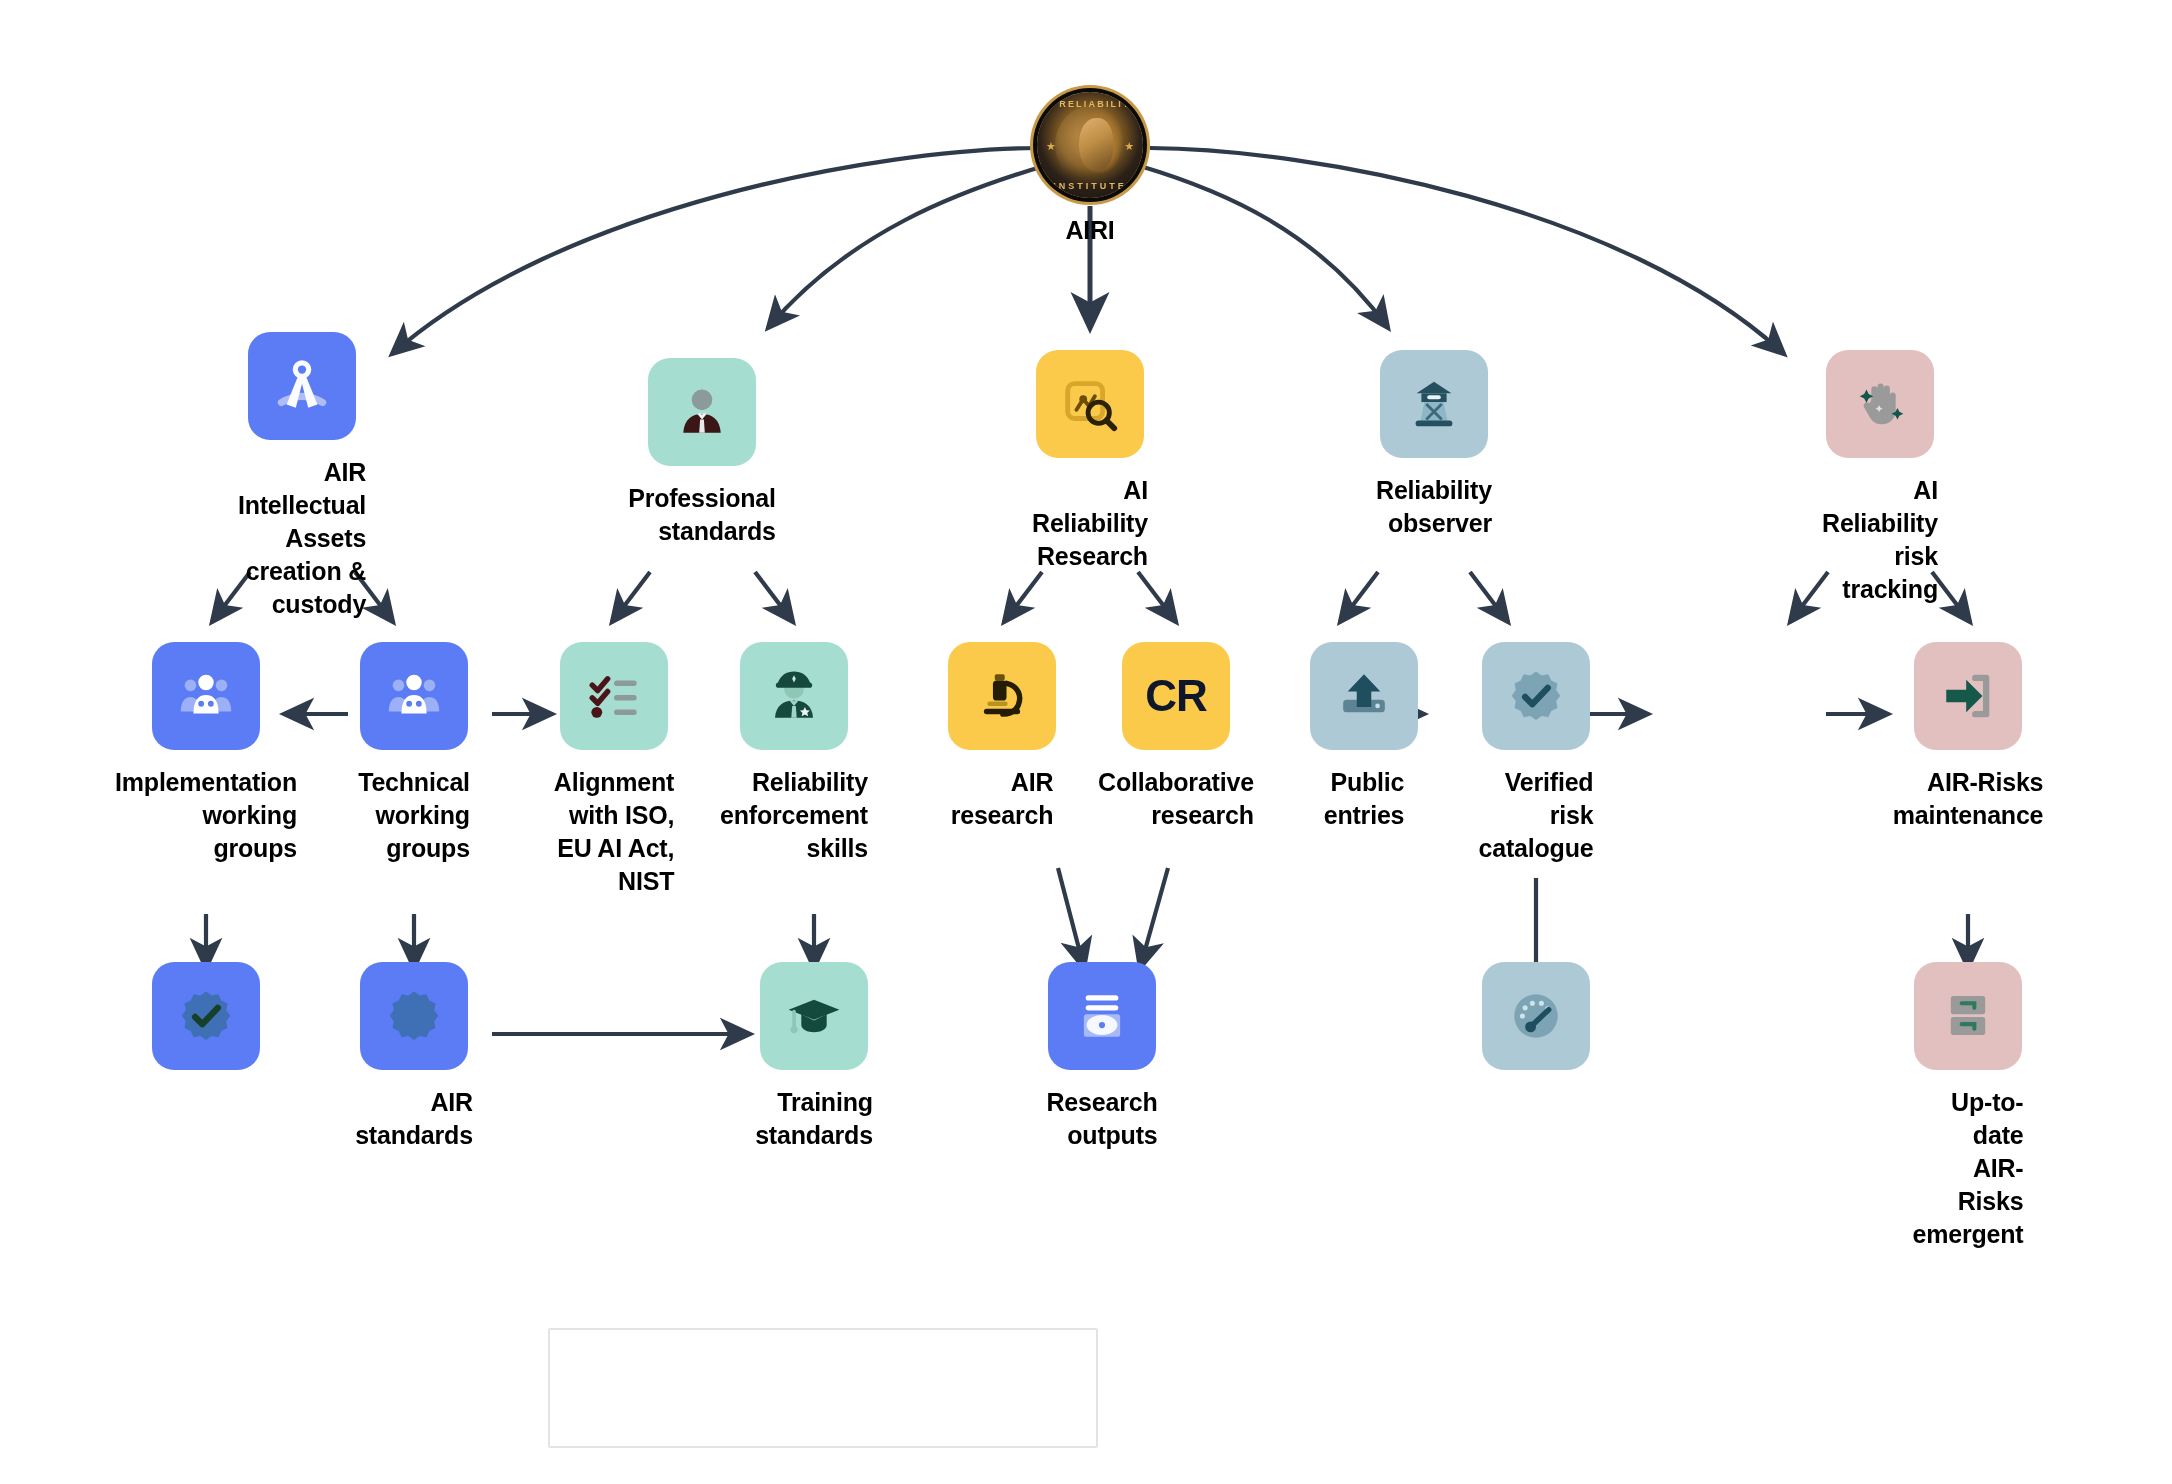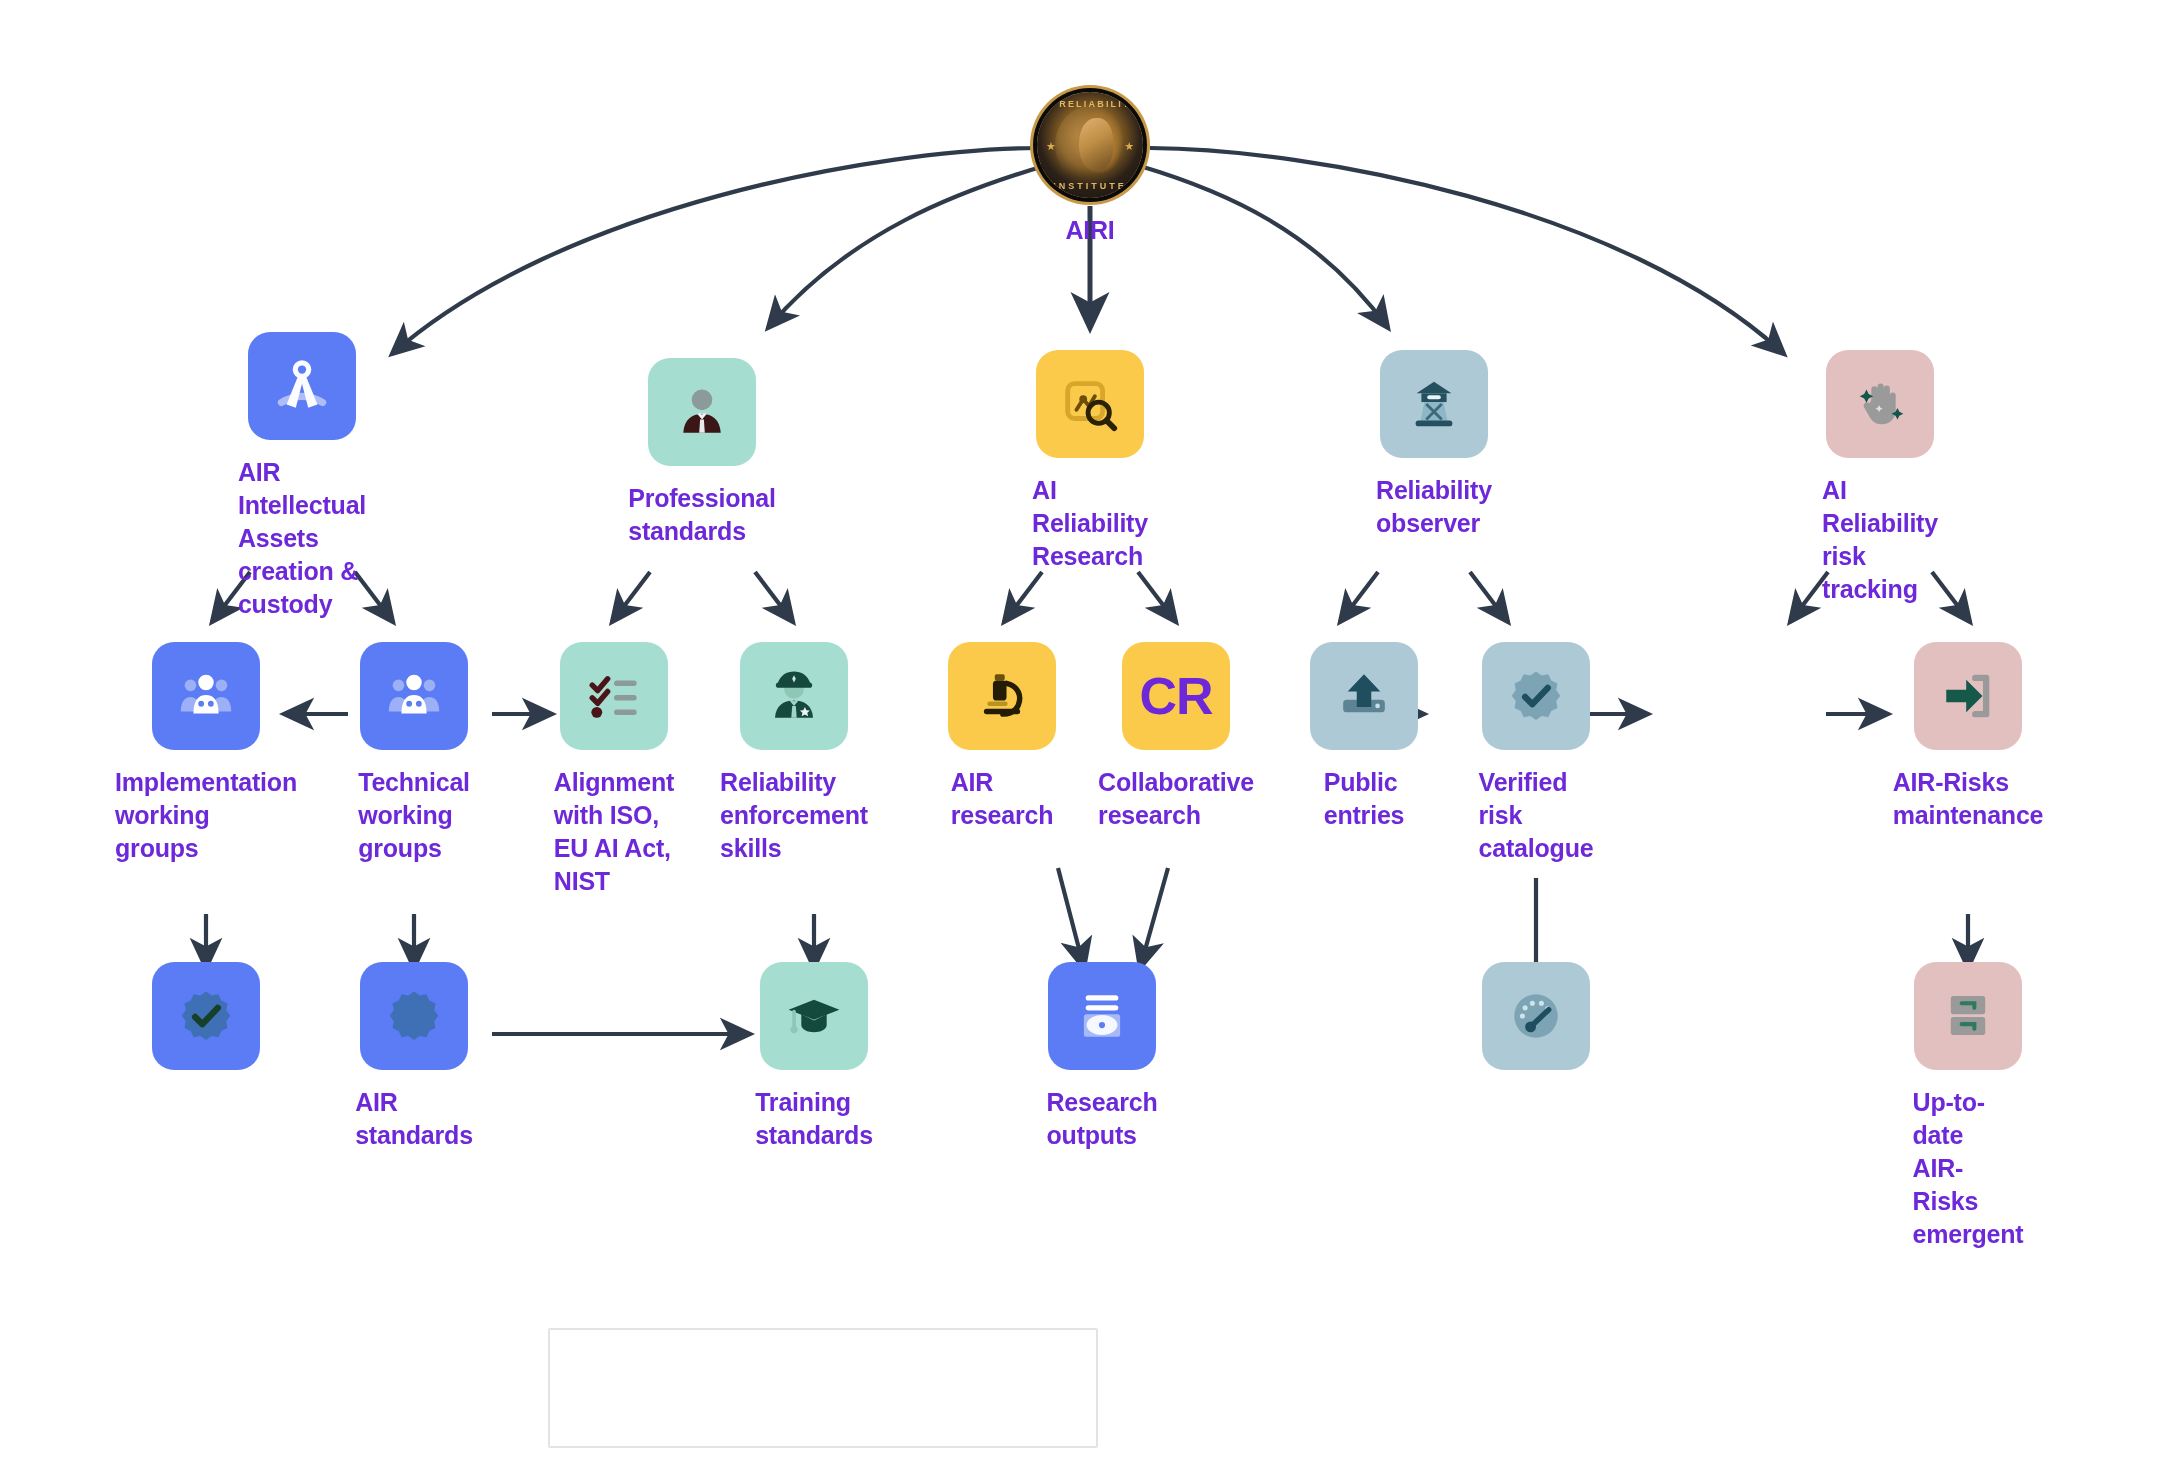"AIRI" .label { color: #6d28d9 -> #000000; text-align: left -> right }
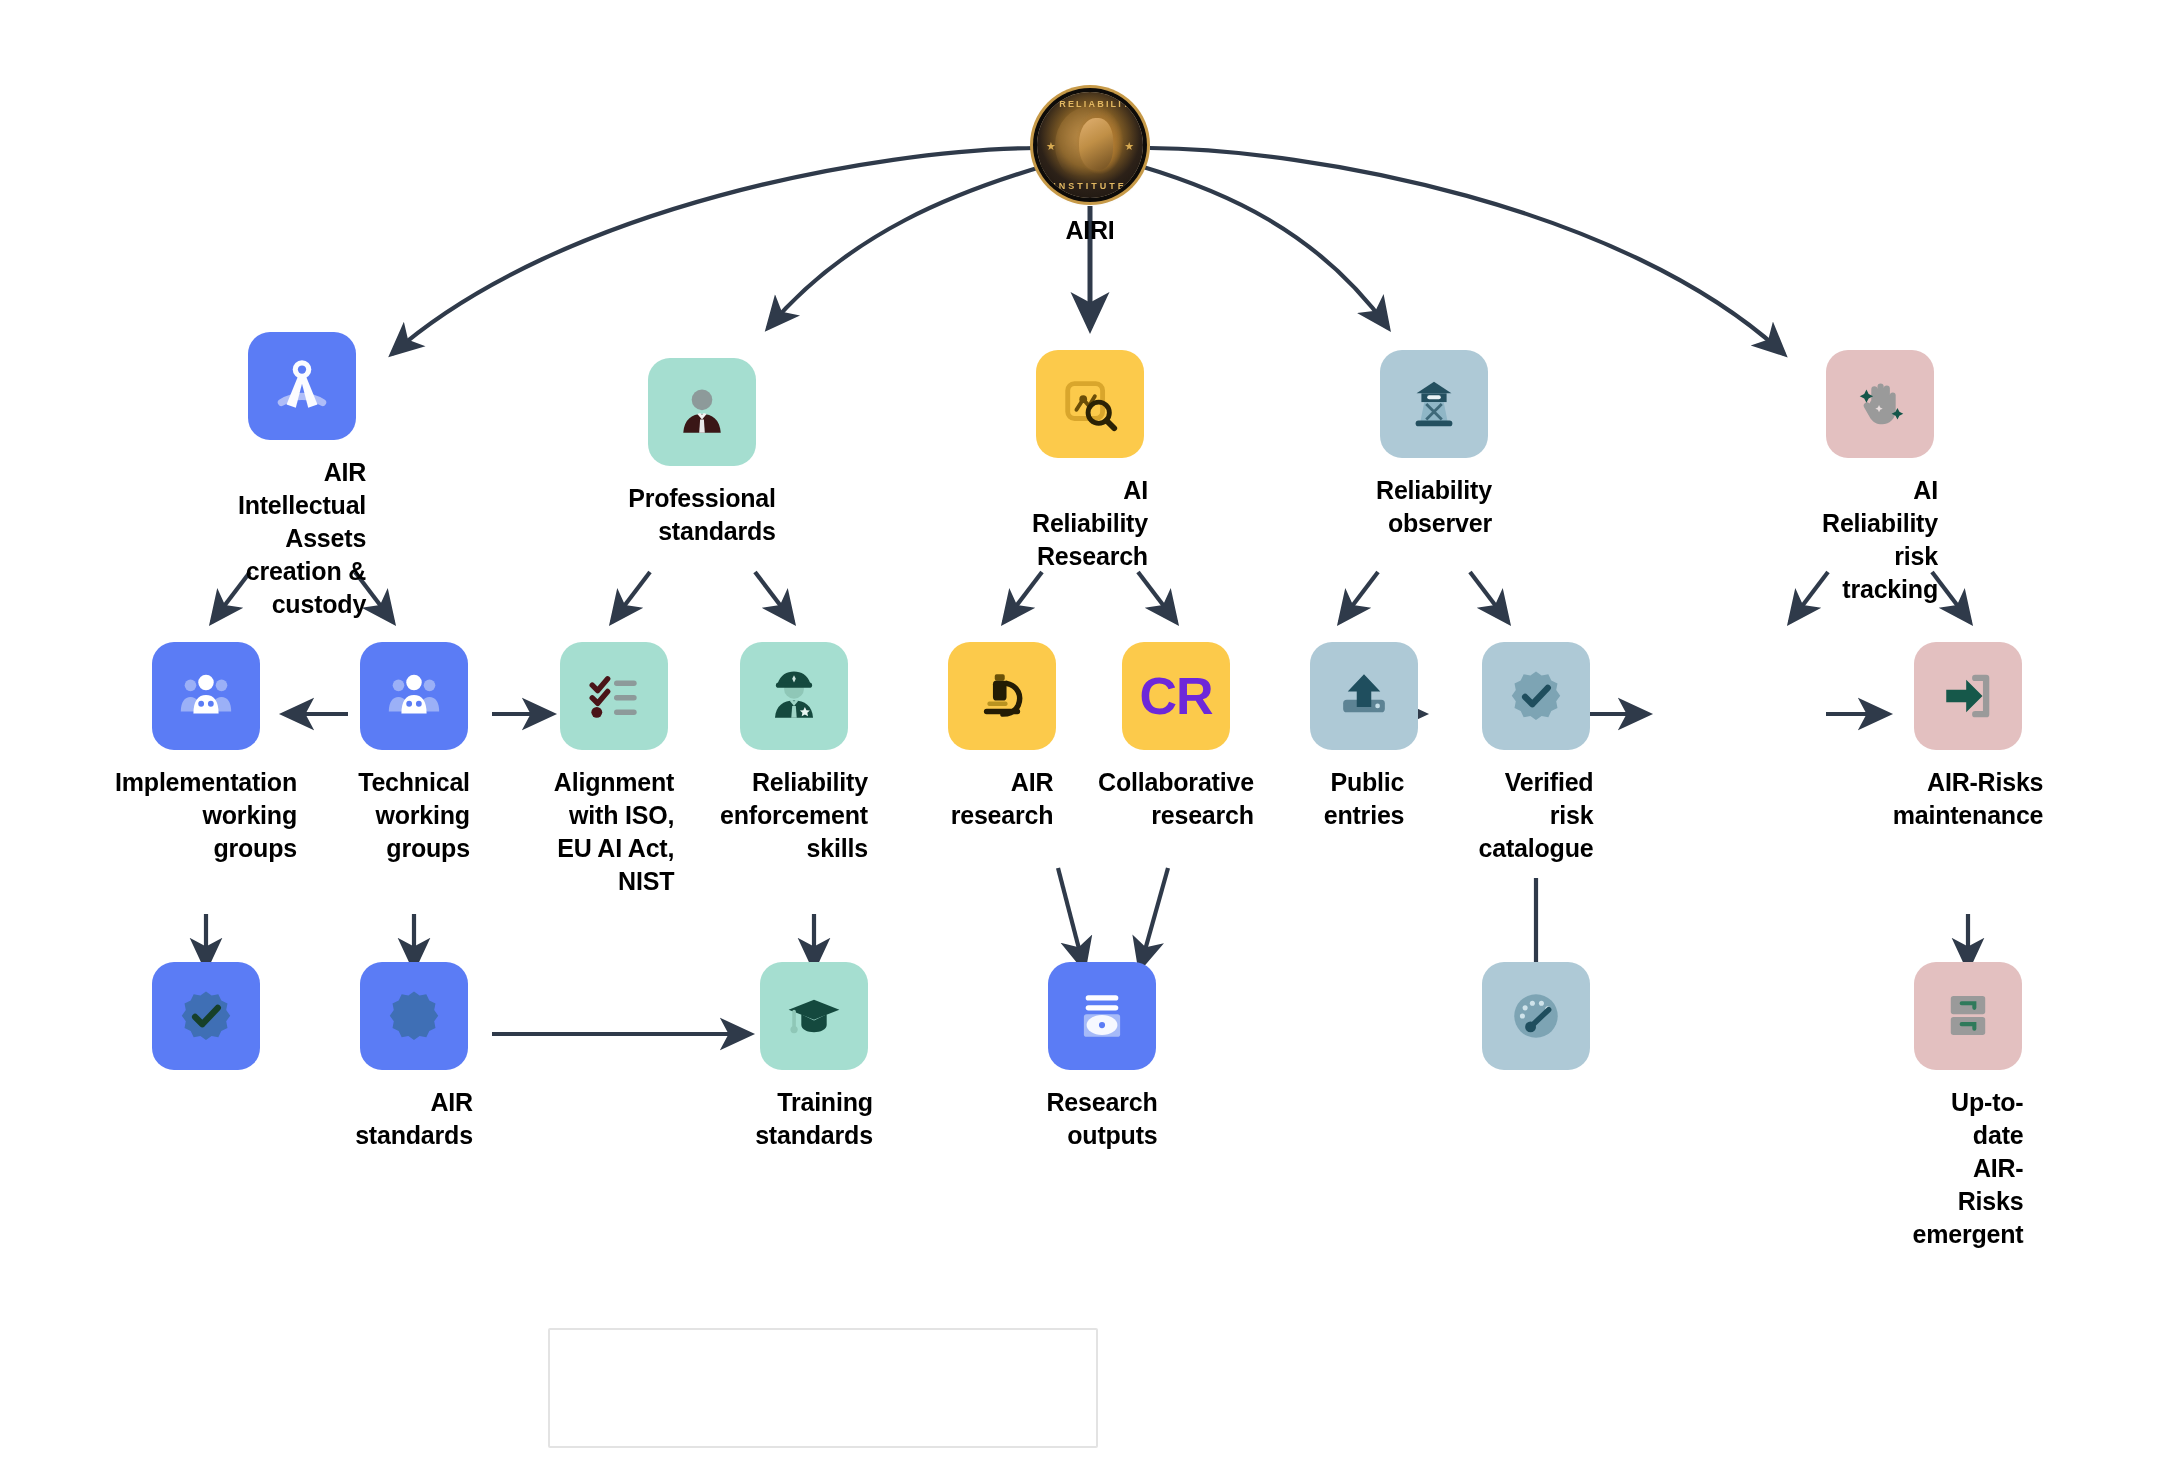"CR" span { color: #6d28d9 -> #0f172a; font-size: 52px -> 44px }
